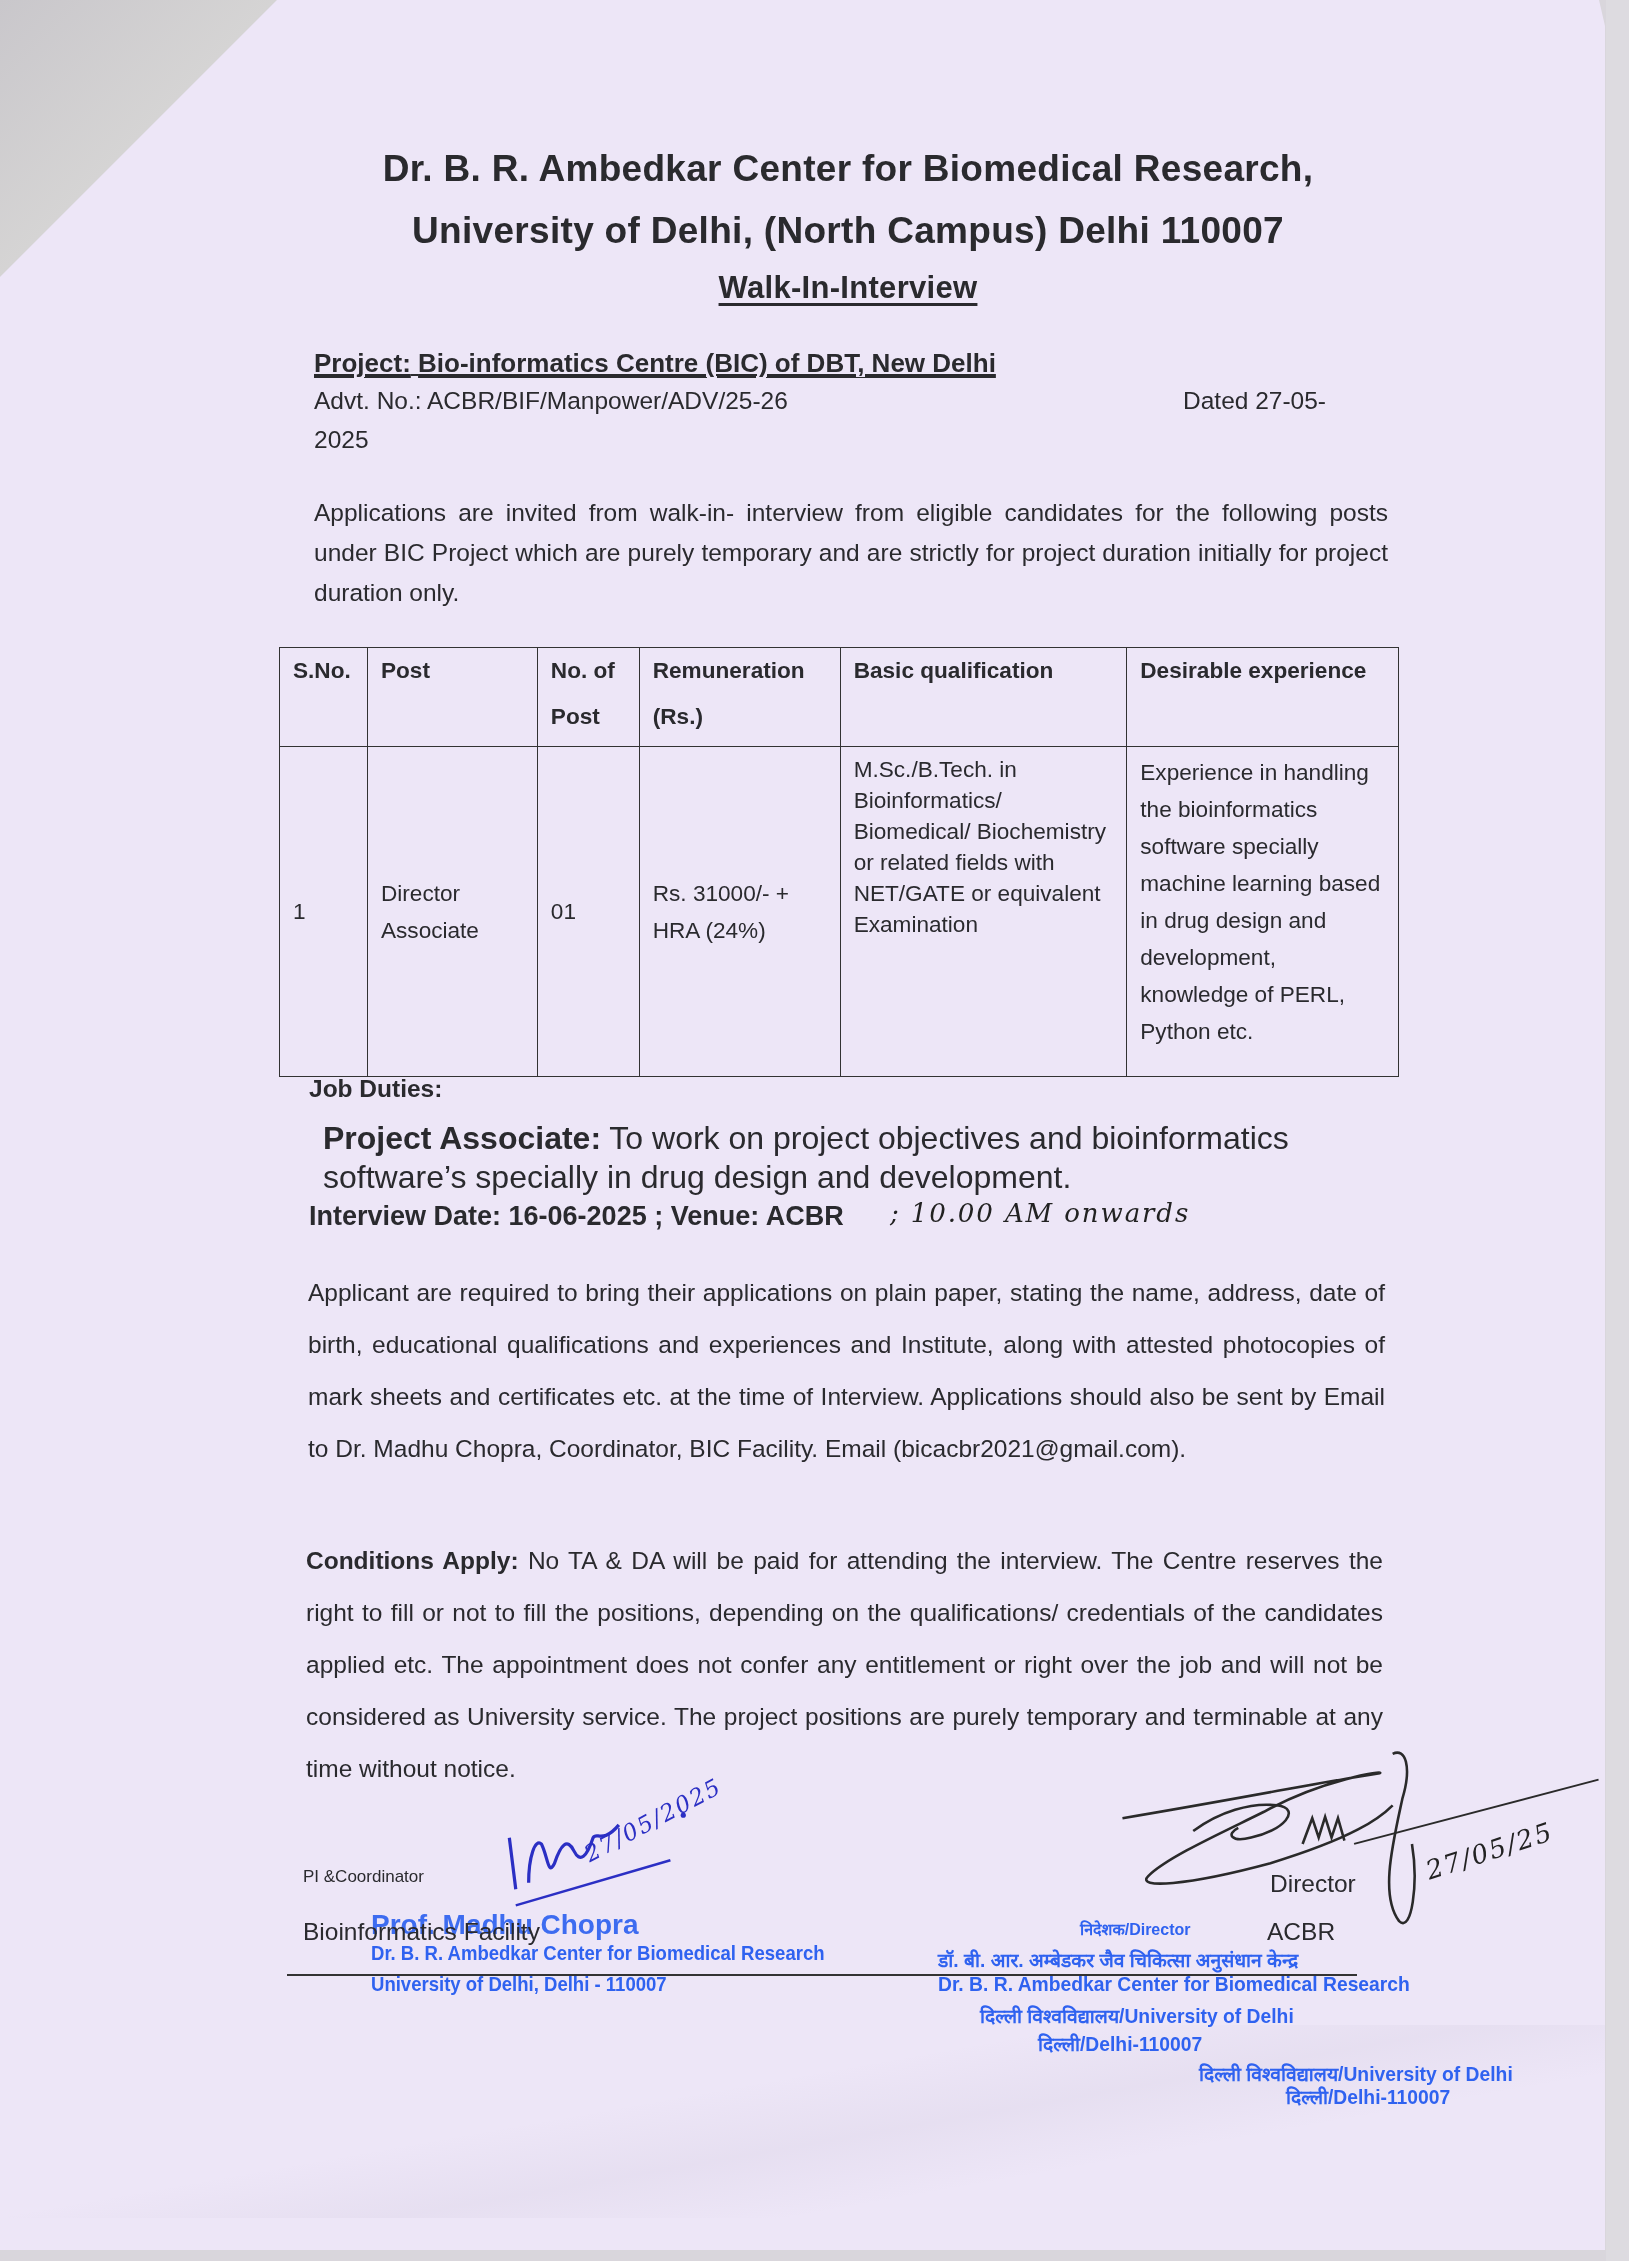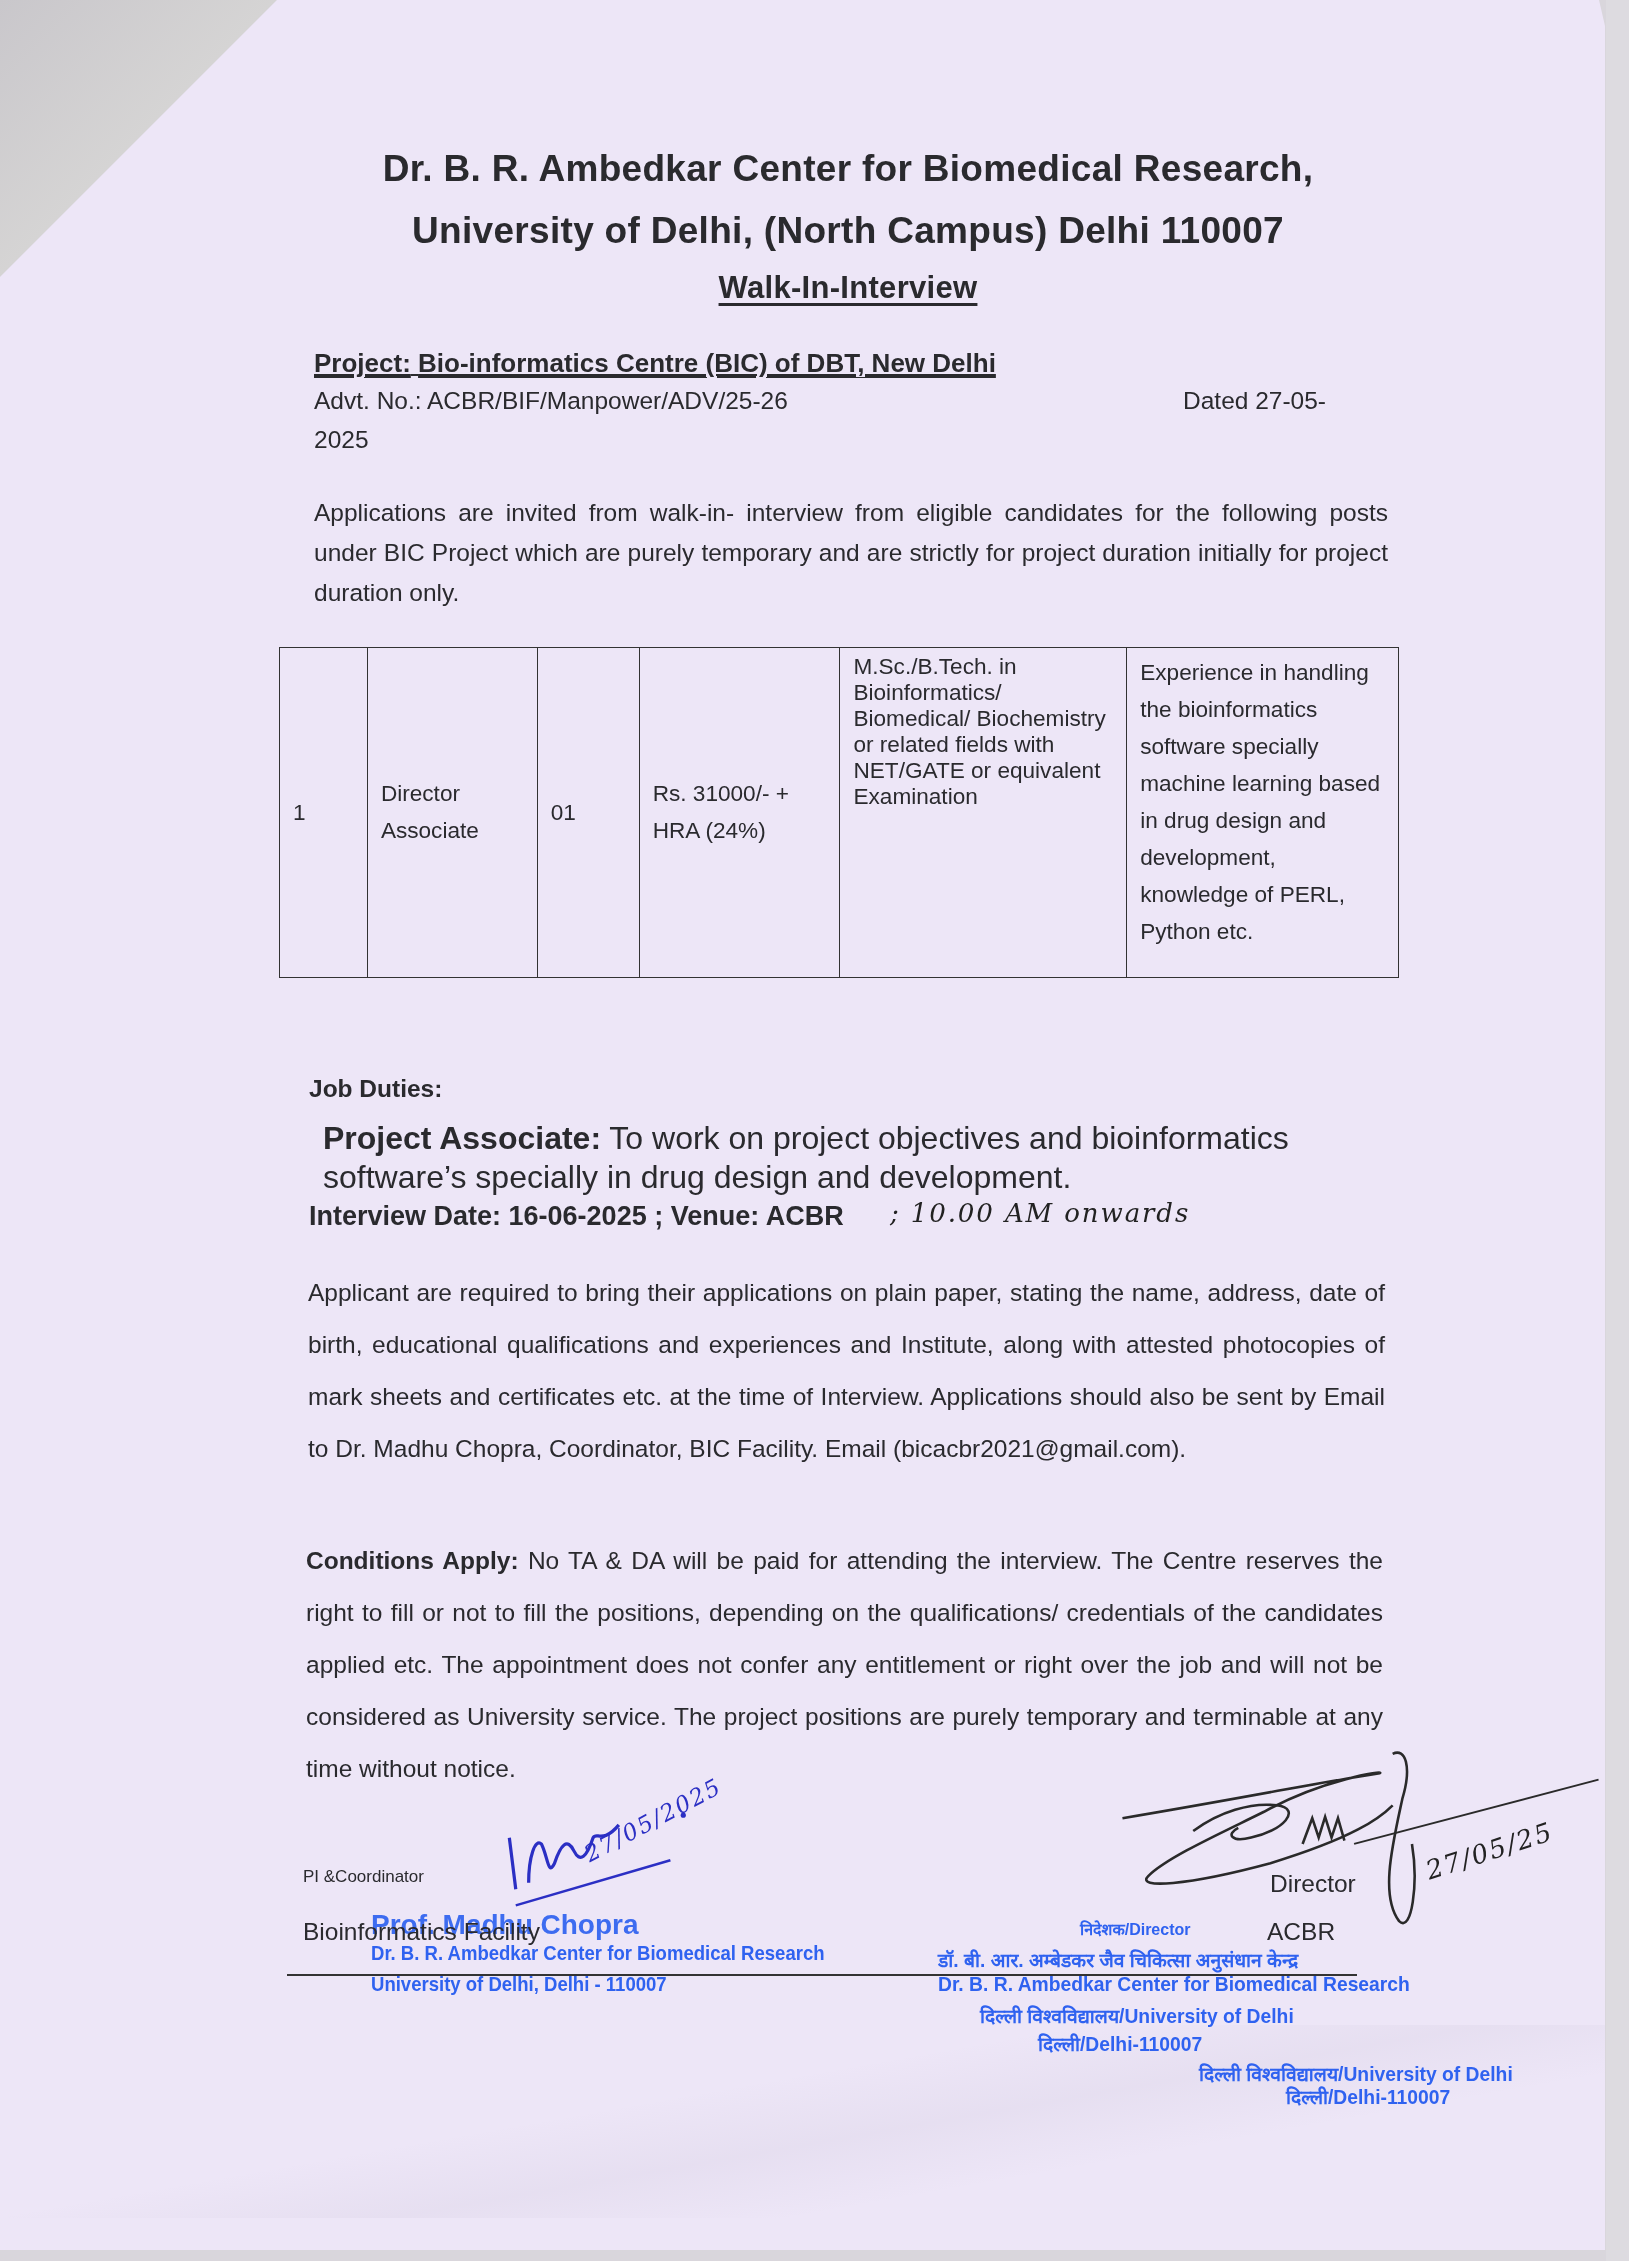"S.No." tr { html: none -> <tr> <th><span>S.No.</span></th> <th><span>Post</span></th> <th><span>No. of</span><br><span>Post</span></th> <th><span>Remuneration</span><br><span>(Rs.)</span></th> <th><span>Basic qualification</span></th> <th><span>Desirable experience</span></th> </tr> }
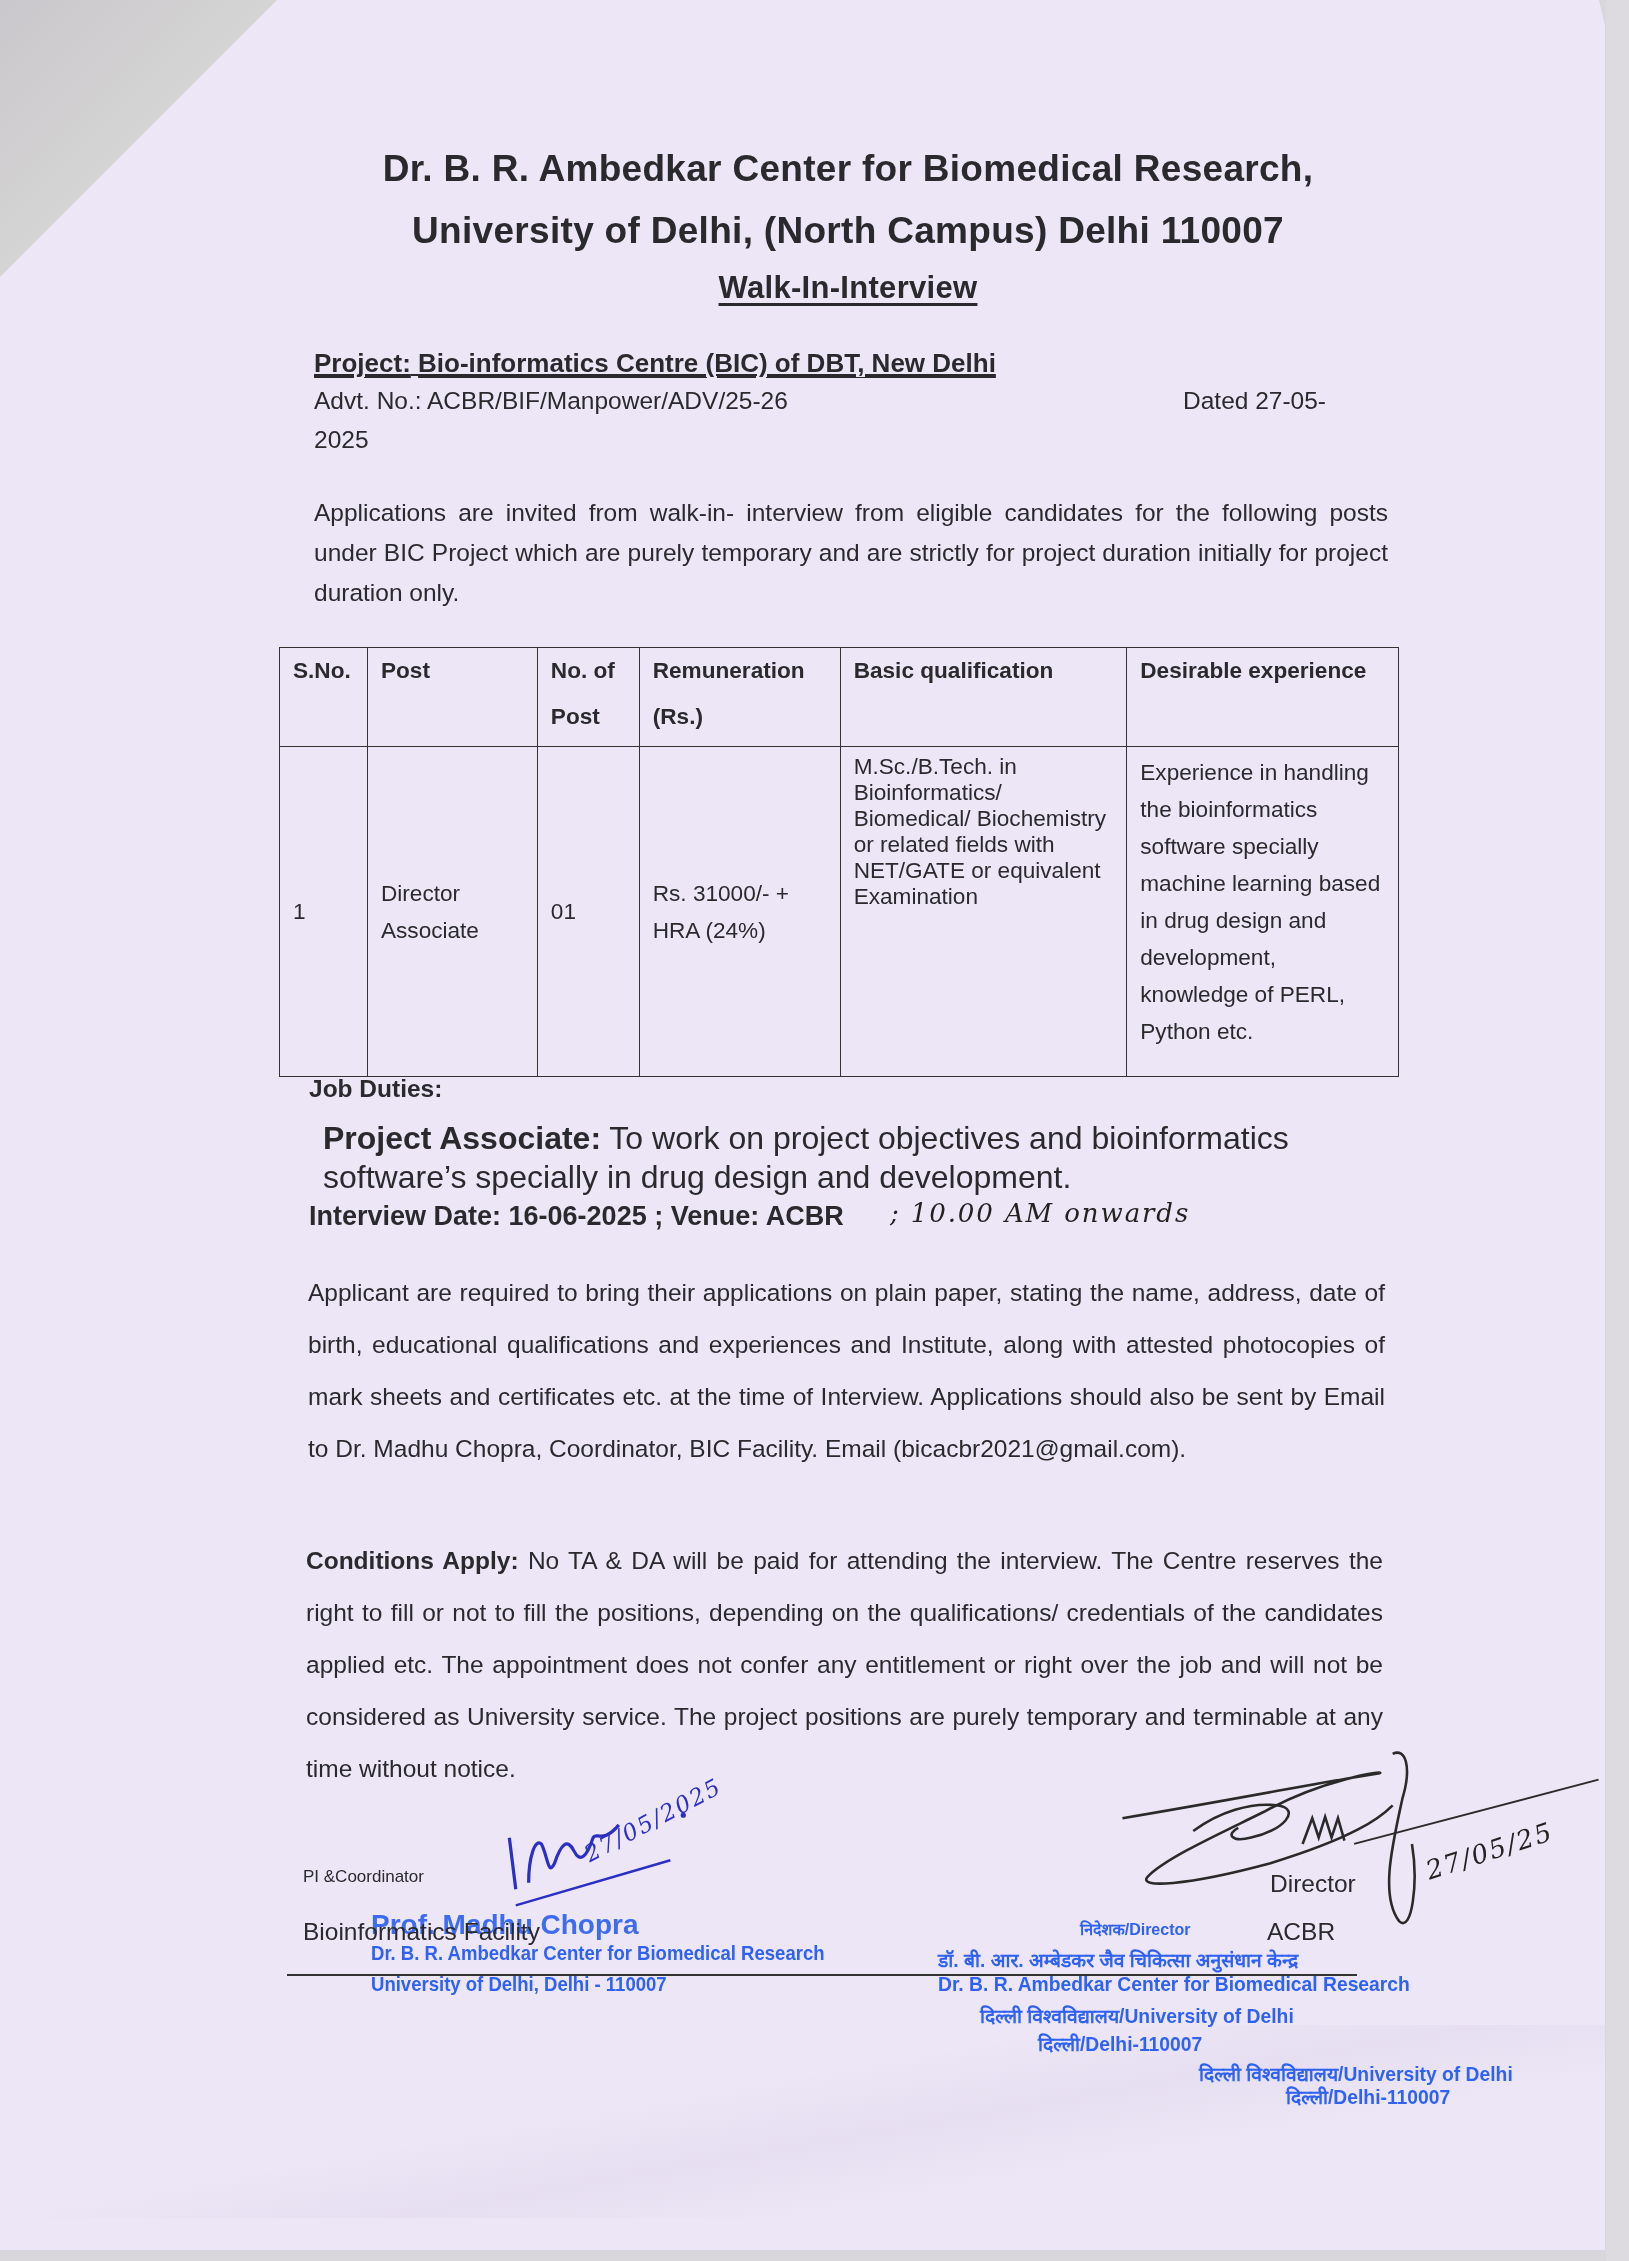"M.Sc./B.Tech. in Bioinformatics/" td { line-height: 26px -> 31px }
